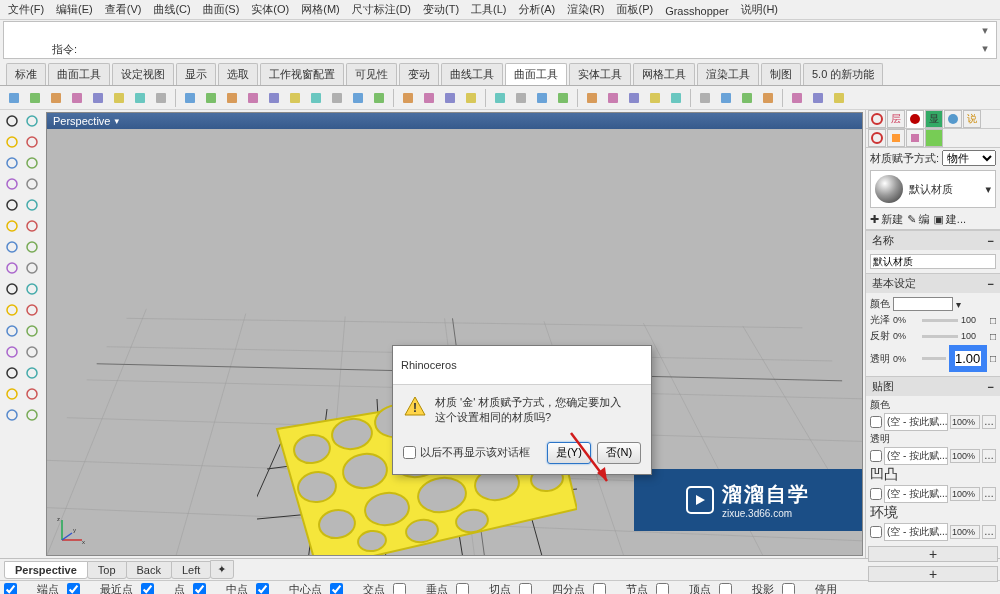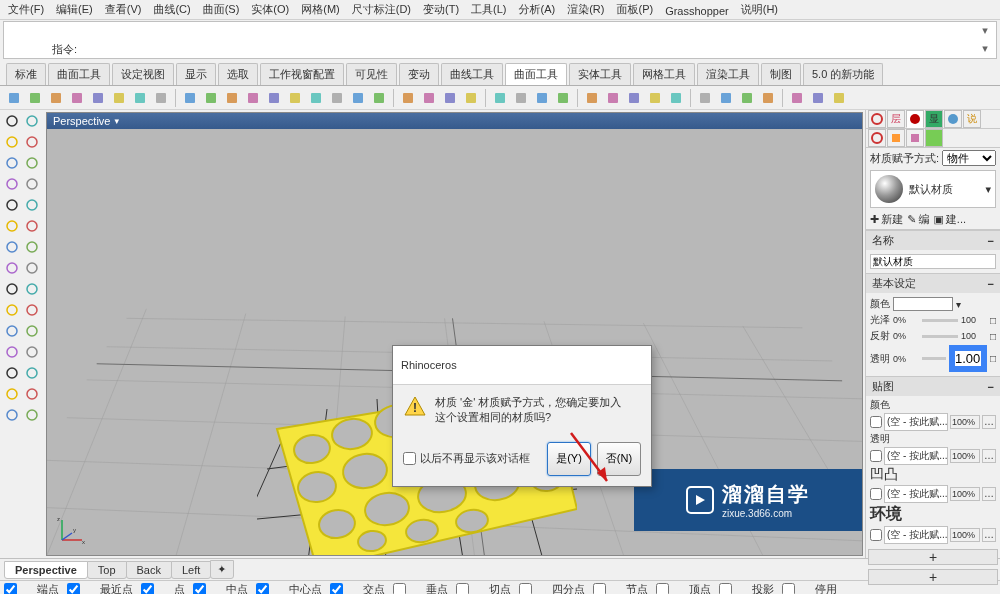"是(Y)" .dlg-btn { height: 34px -> 22px }
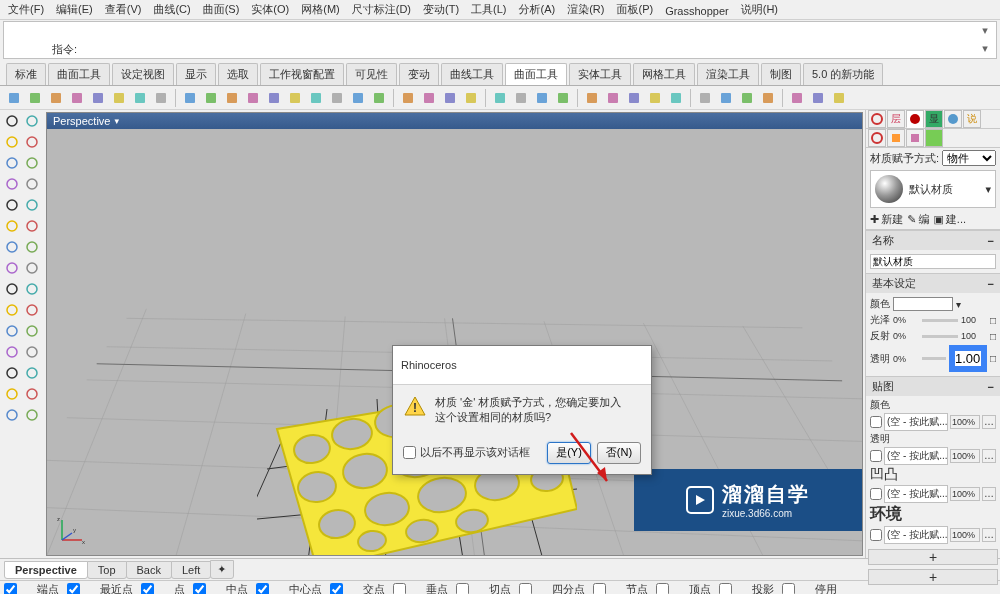"环境" div { font-size: 16px -> 14px; font-weight: bold -> none }
